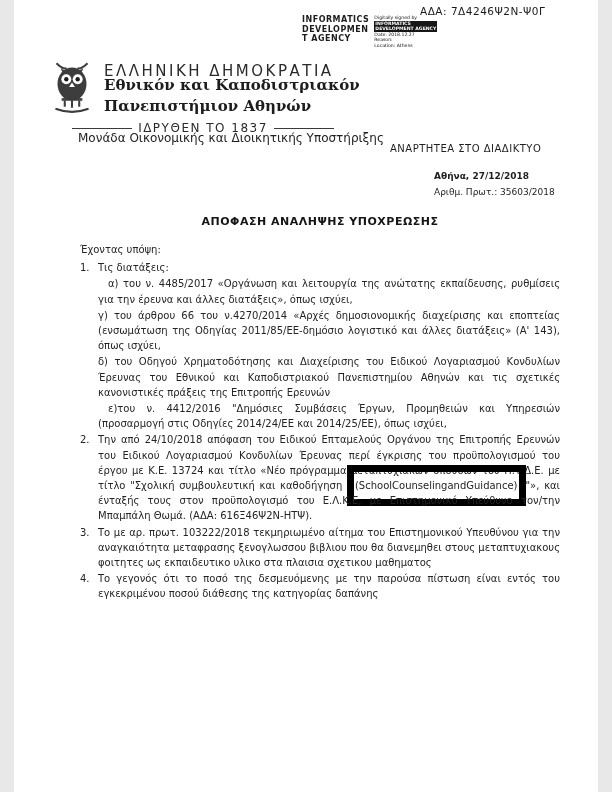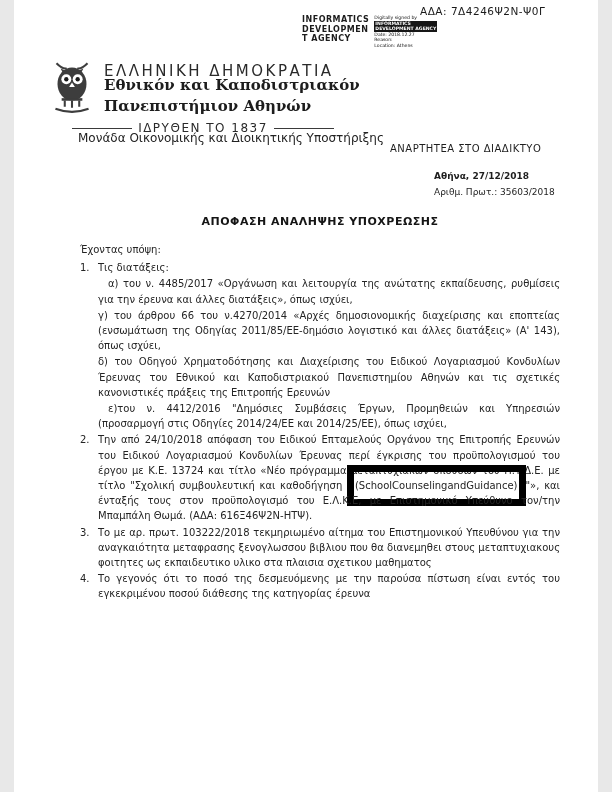"Το γεγονός ότι το ποσό" span { text: έρευνα -> δαπάνης }
